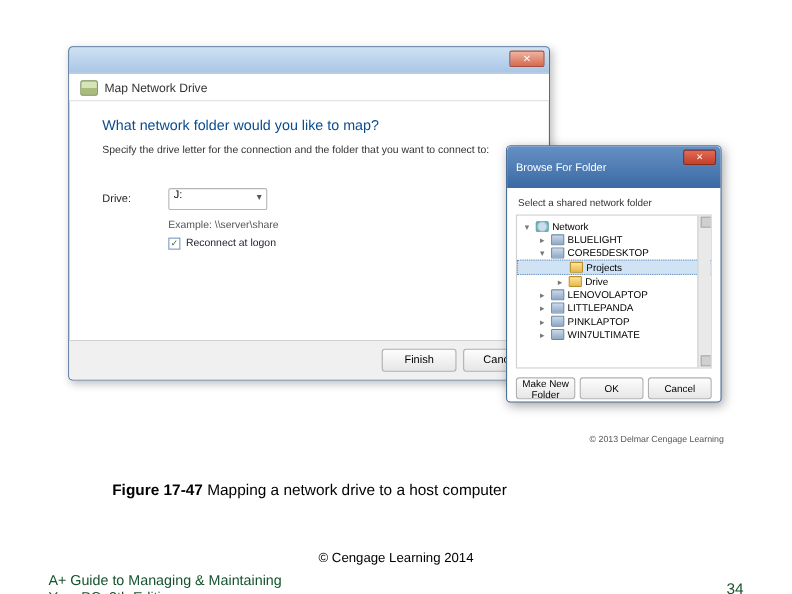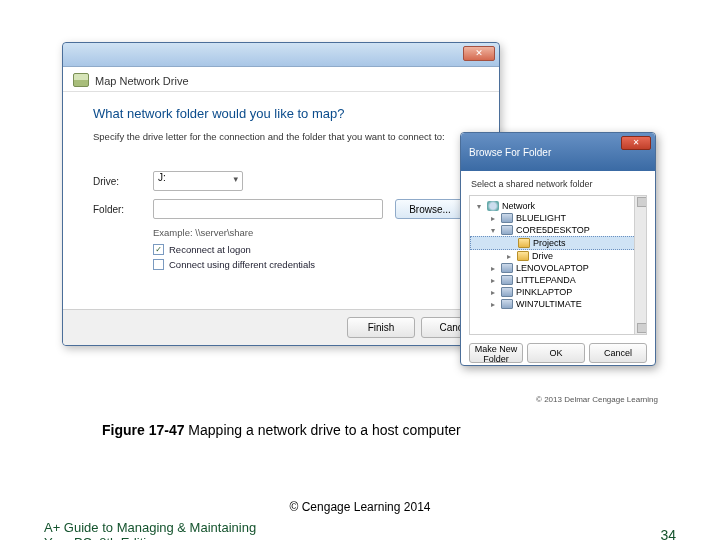"Folder:" div.row { html: <div> <span>Folder:</span> <div></div> <button>Browse...</button> </div> -> none }
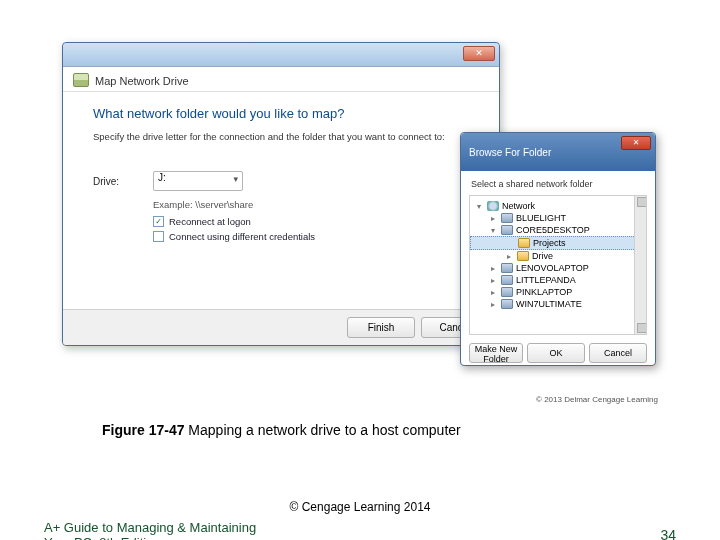"Connect using different credentials" div.checkbox-row { html: <div> <span></span> <span>Connect using different credentials</span> </div> -> none }
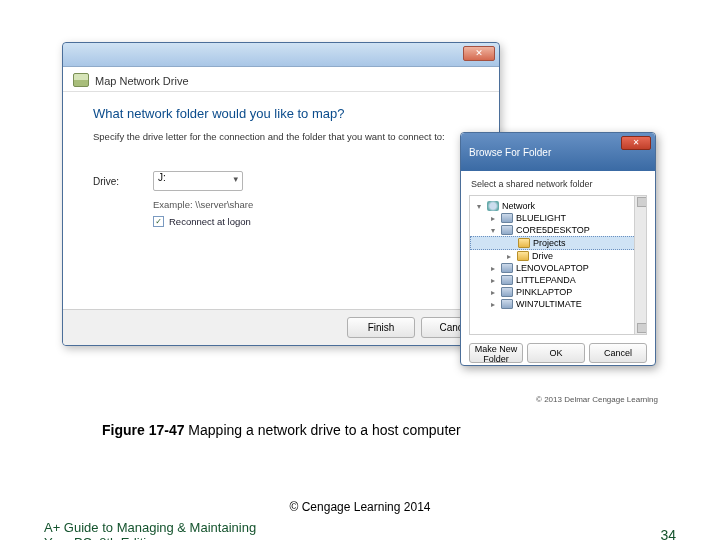"Figure 17-47 Mapping a network" .caption { top: 422px -> 437px }
